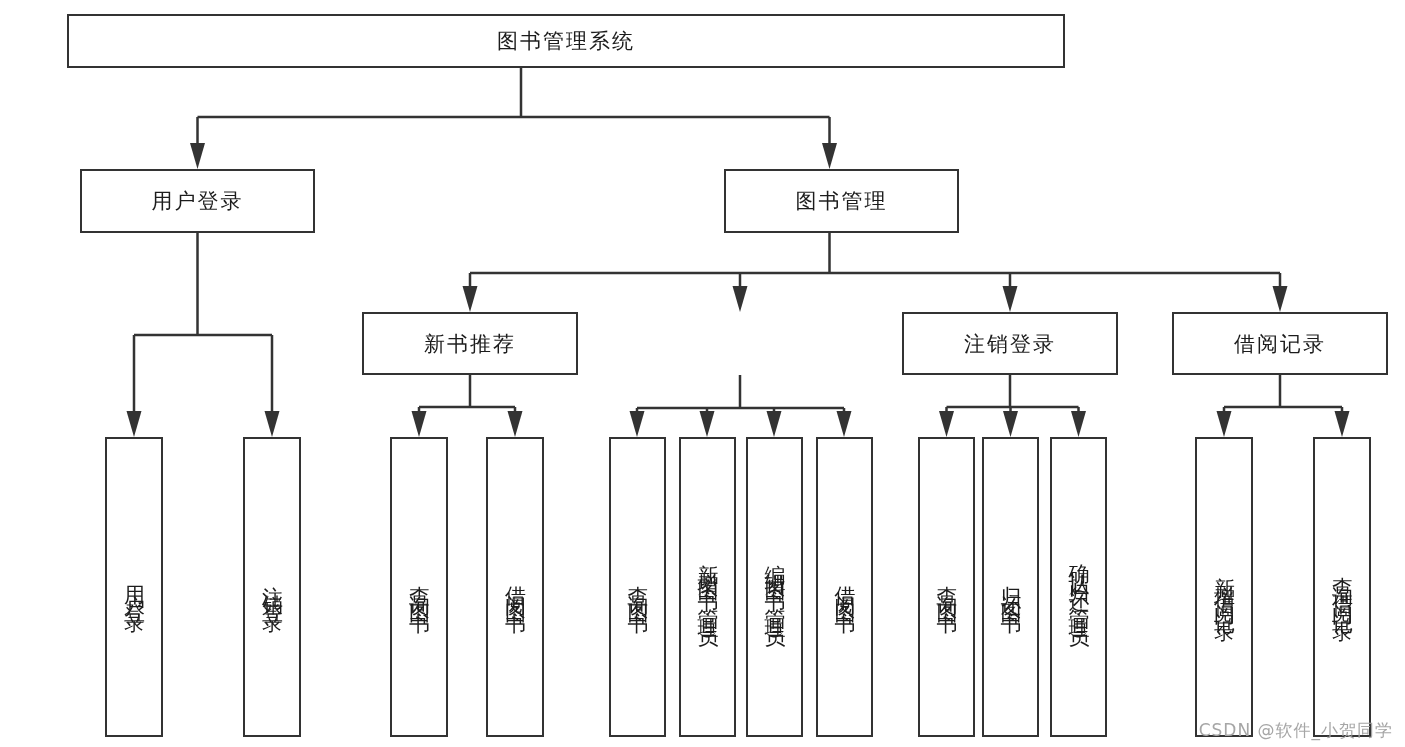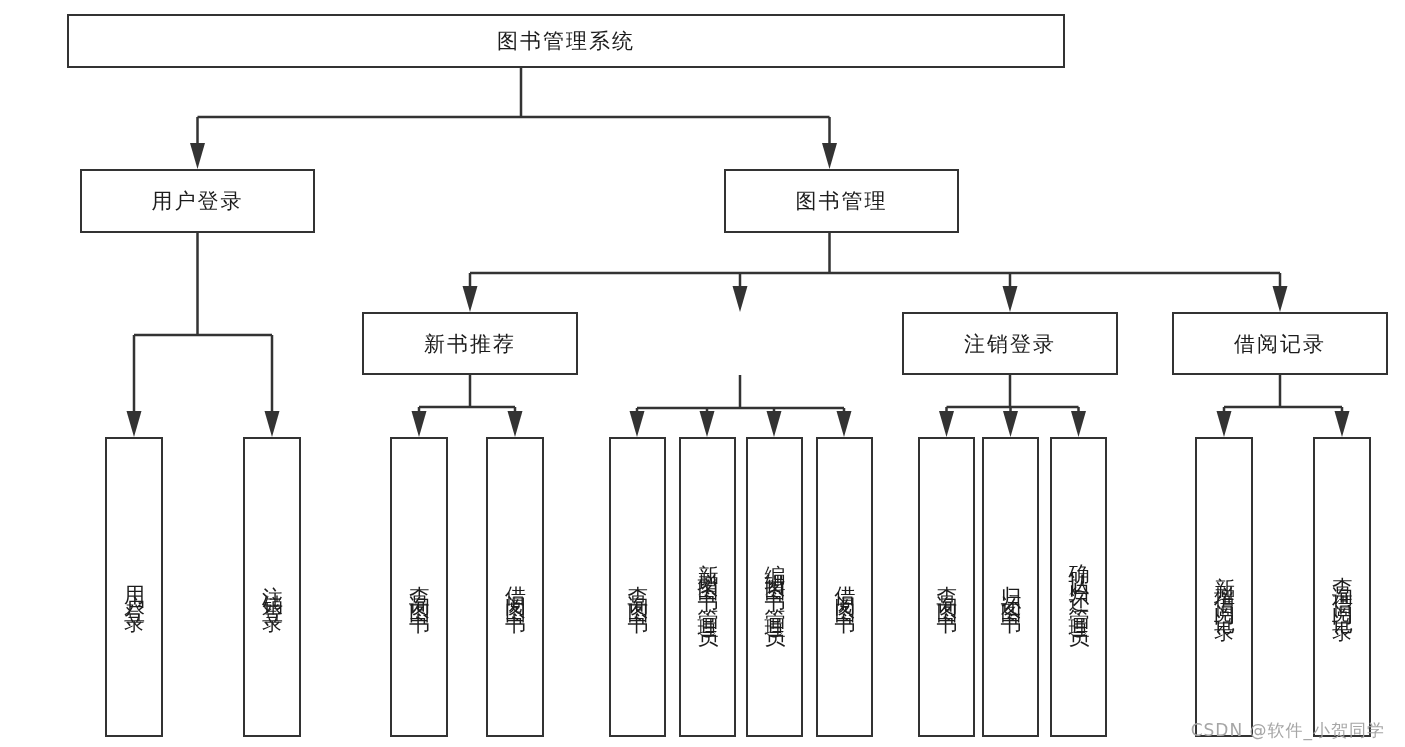"CSDN @软件_小贺同学" .watermark { right: 20px -> 12px }
